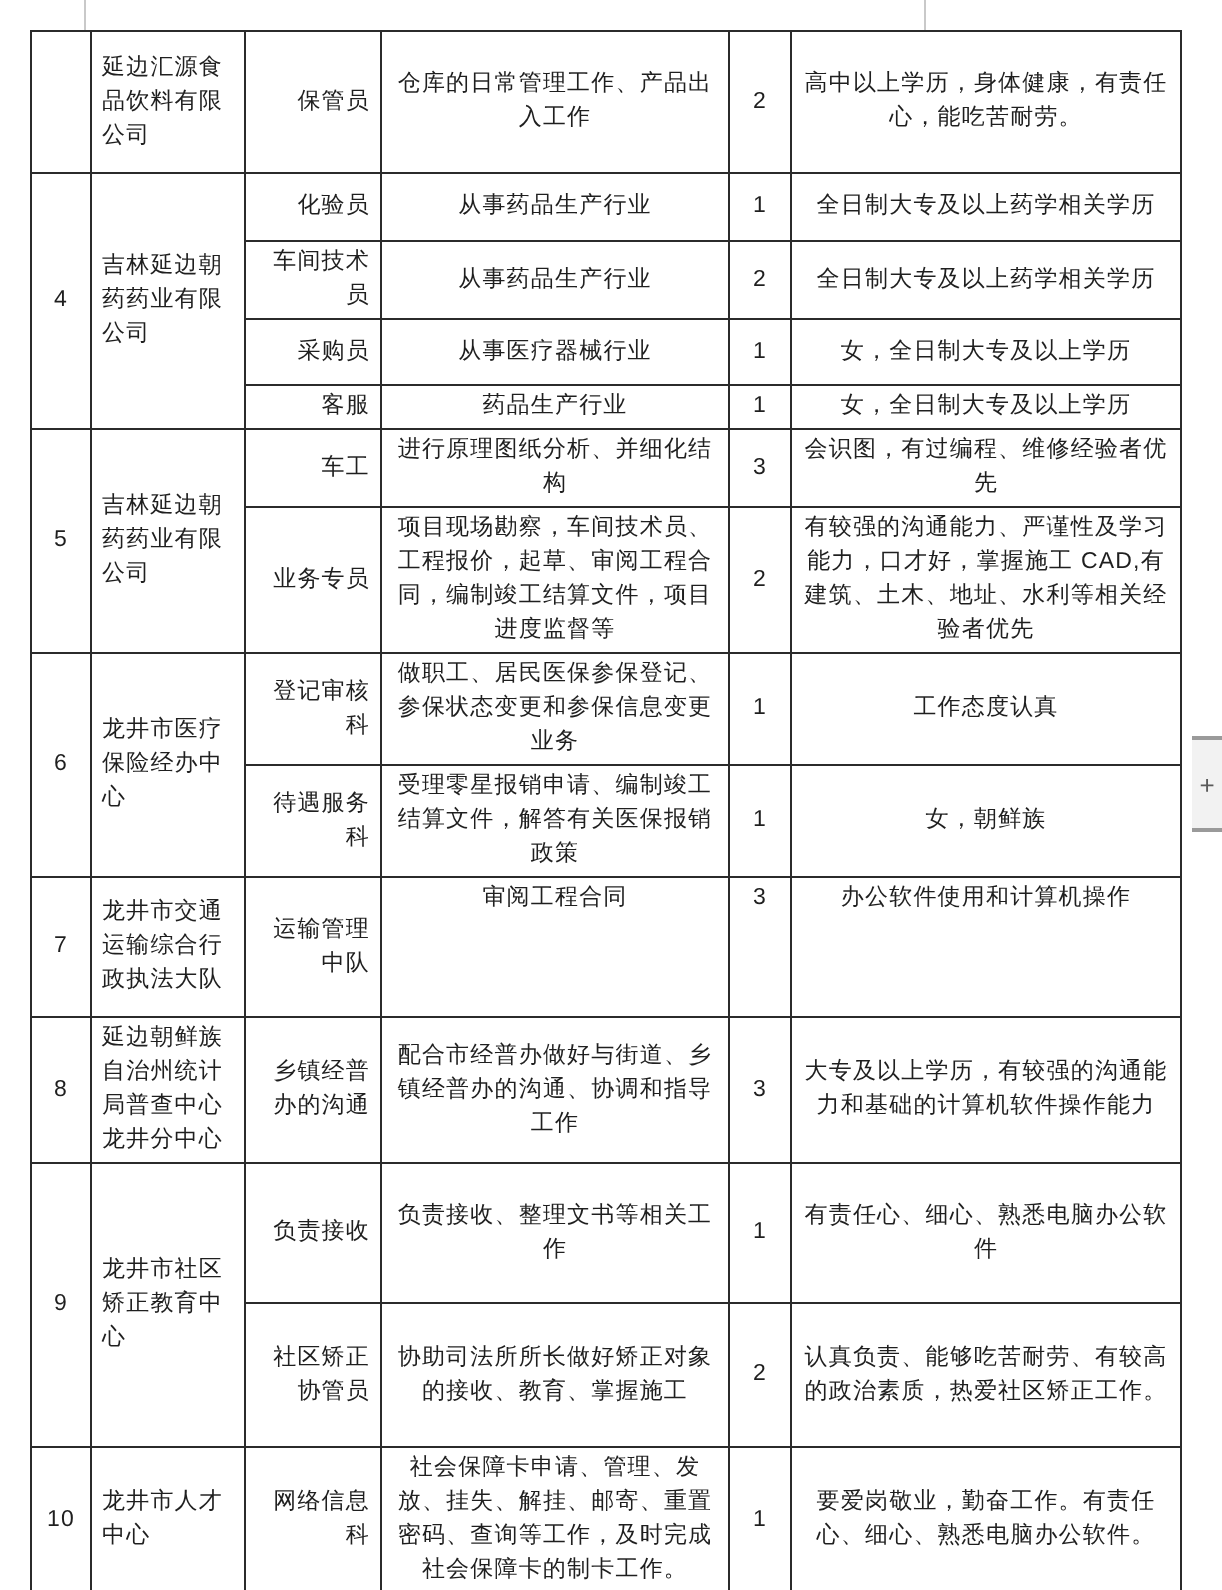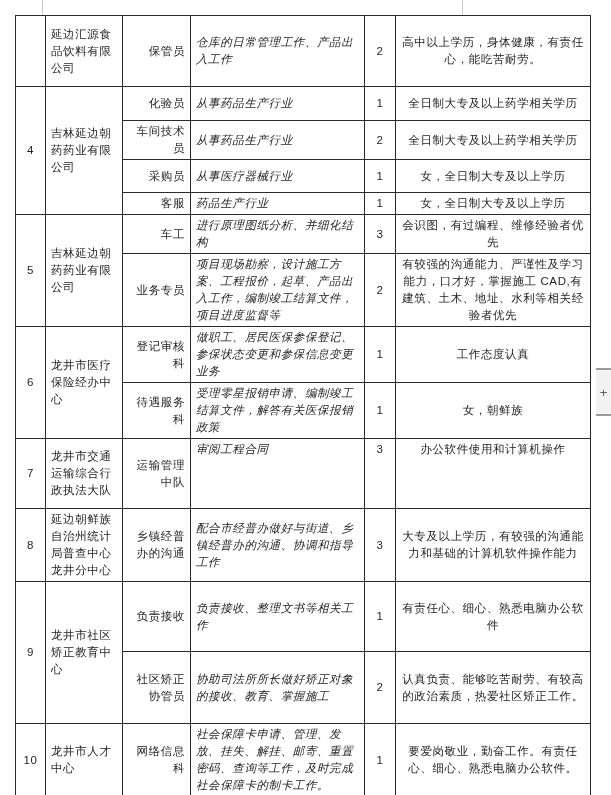"仓库的日常管理工作、产品出入工作" td.c-desc { font-style: italic -> none; text-align: left -> center }
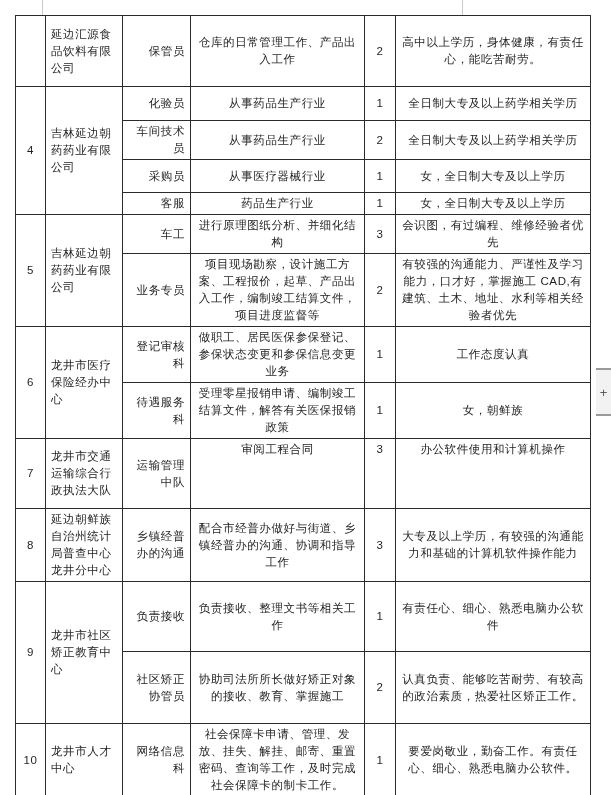"项目现场勘察，设计施工方案、工程报价，起草、产品出入工作，编制竣工结算文件，项目" td.c-desc { text: 设计施工方案、工程报价，起草、产品出入工作 -> 车间技术员、工程报价，起草、审阅工程合同 }
